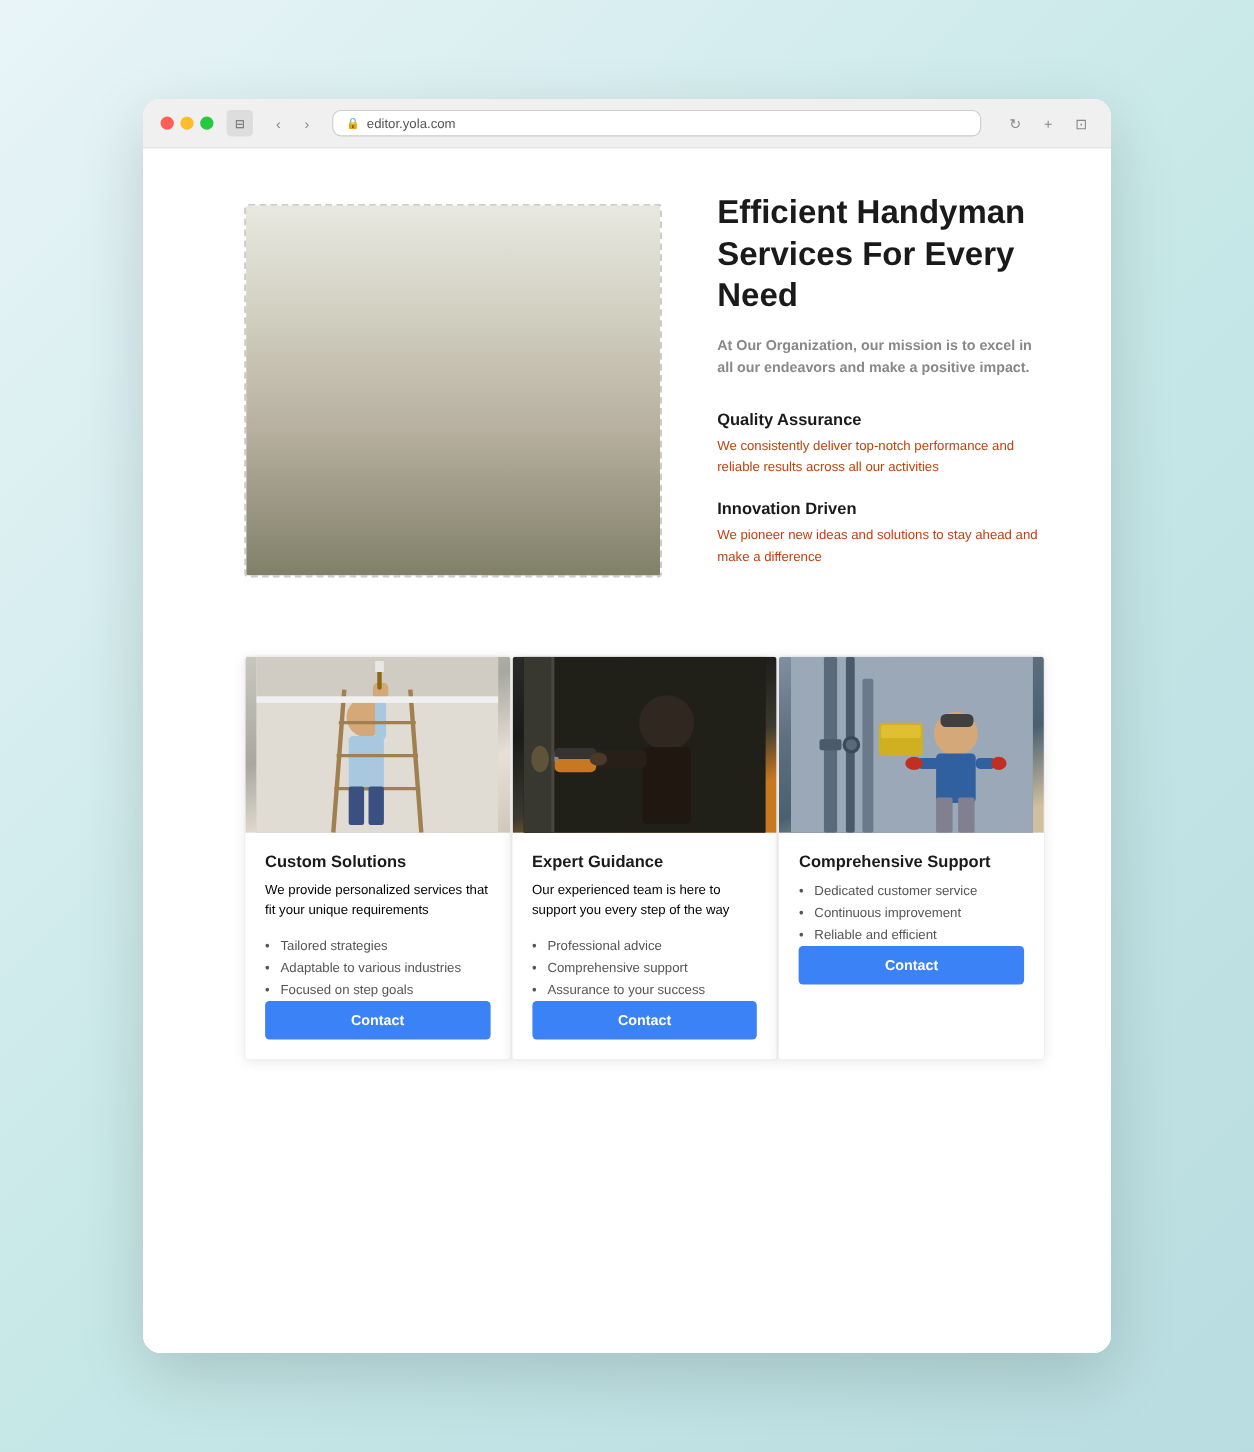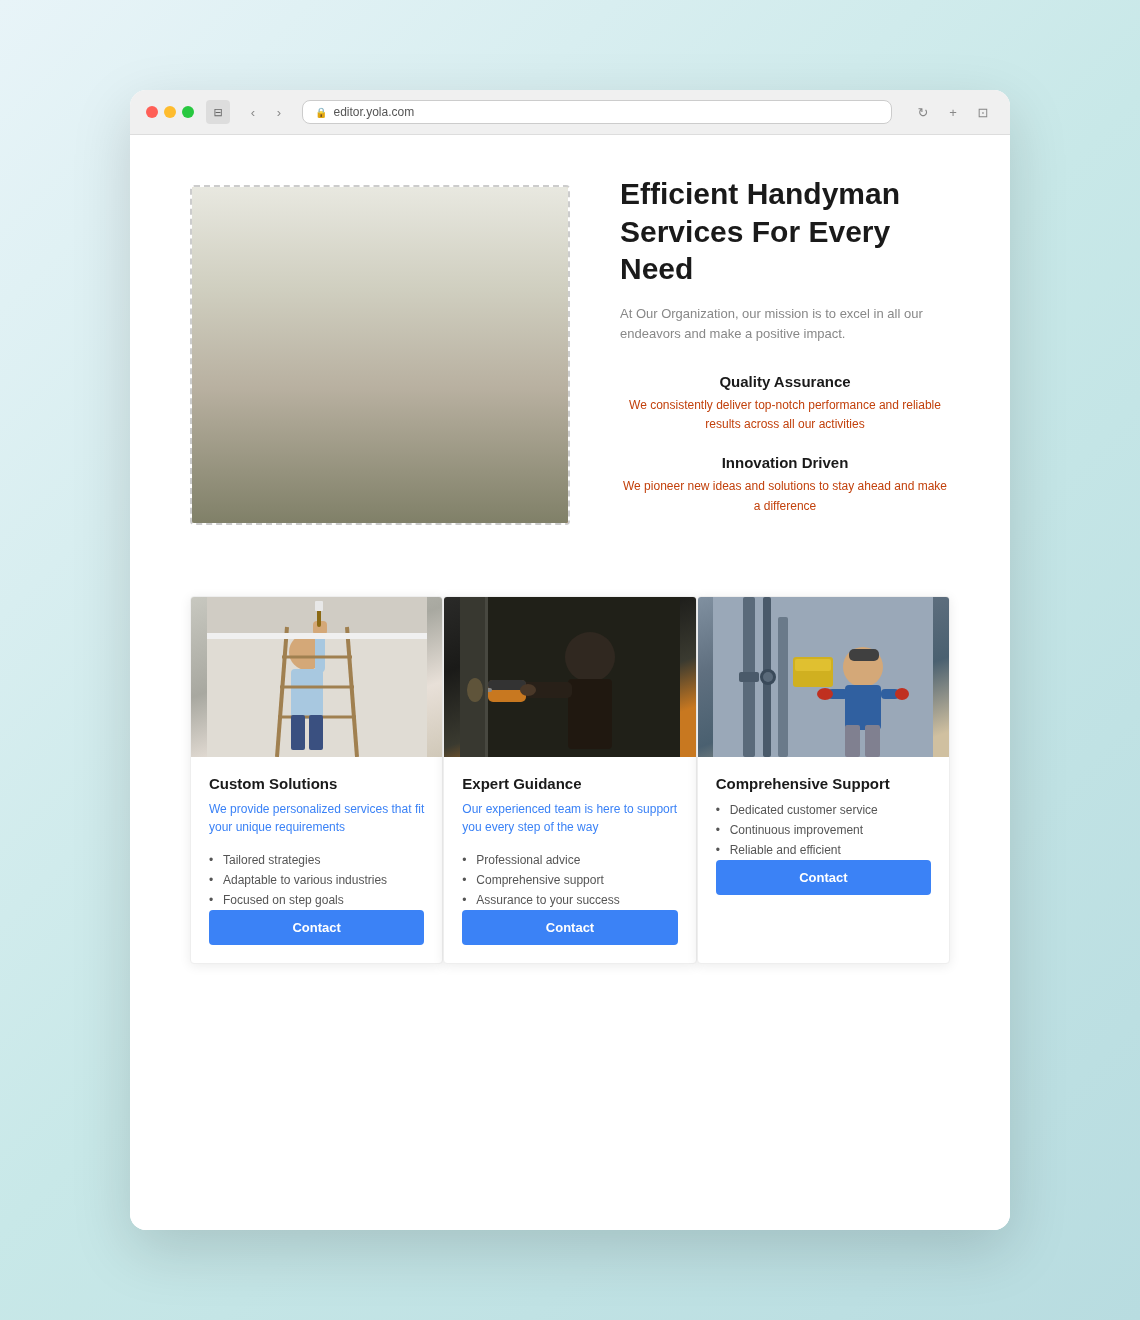"Efficient Handyman Services For Every" .browser-content { padding-left: none -> 32px }
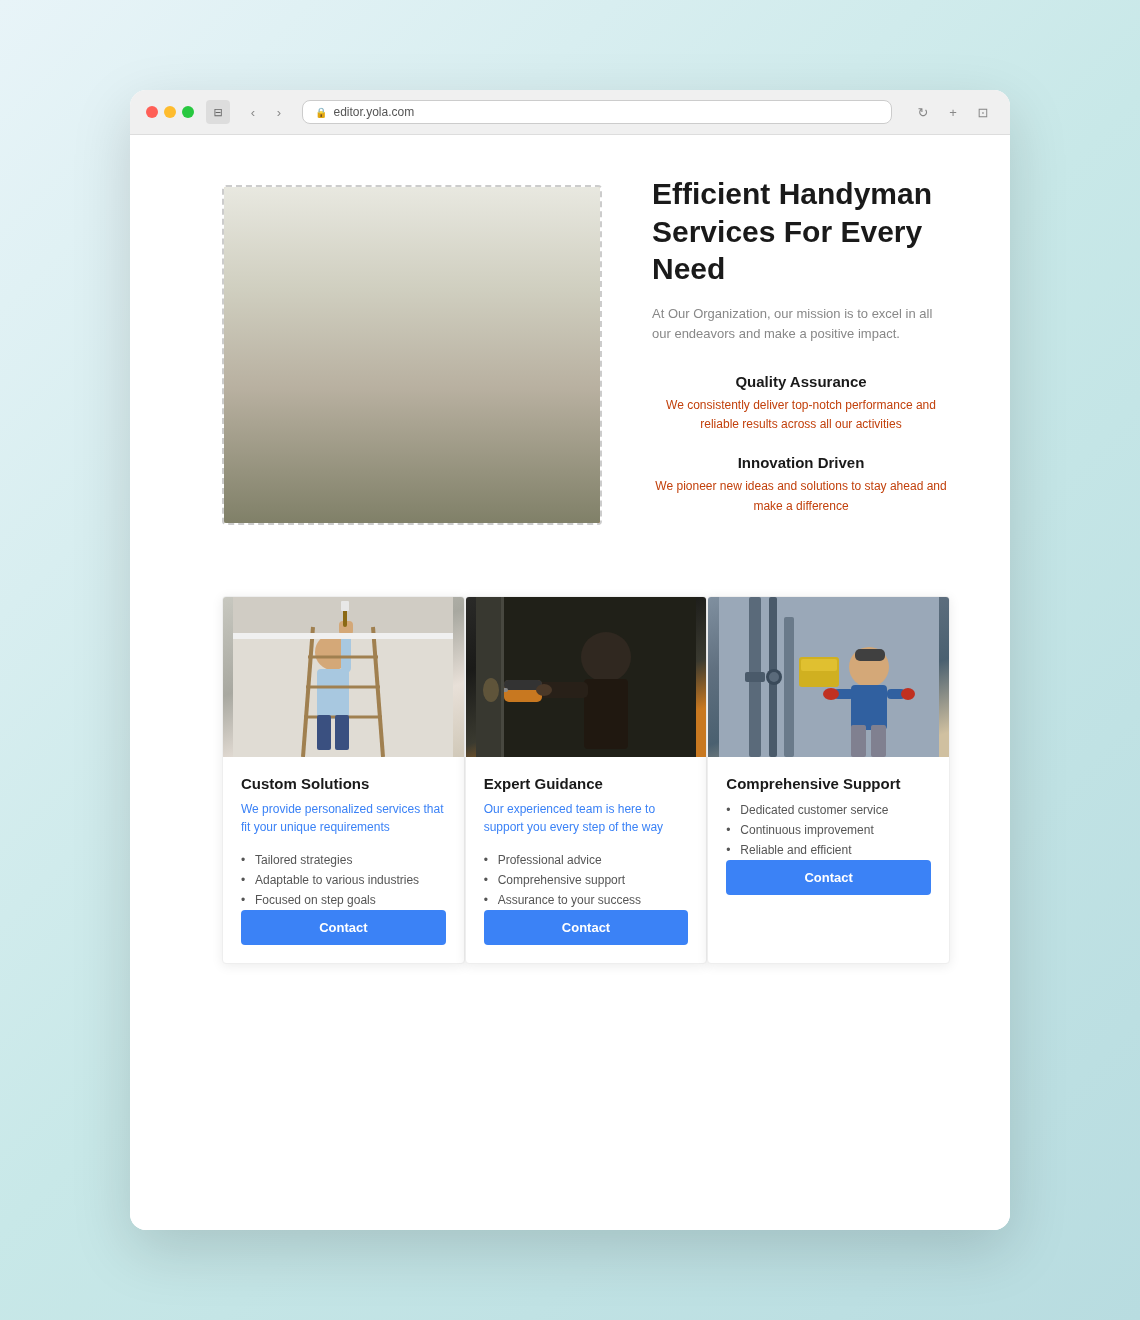"At Our Organization, our mission" .hero-subtitle { font-weight: none -> bold }
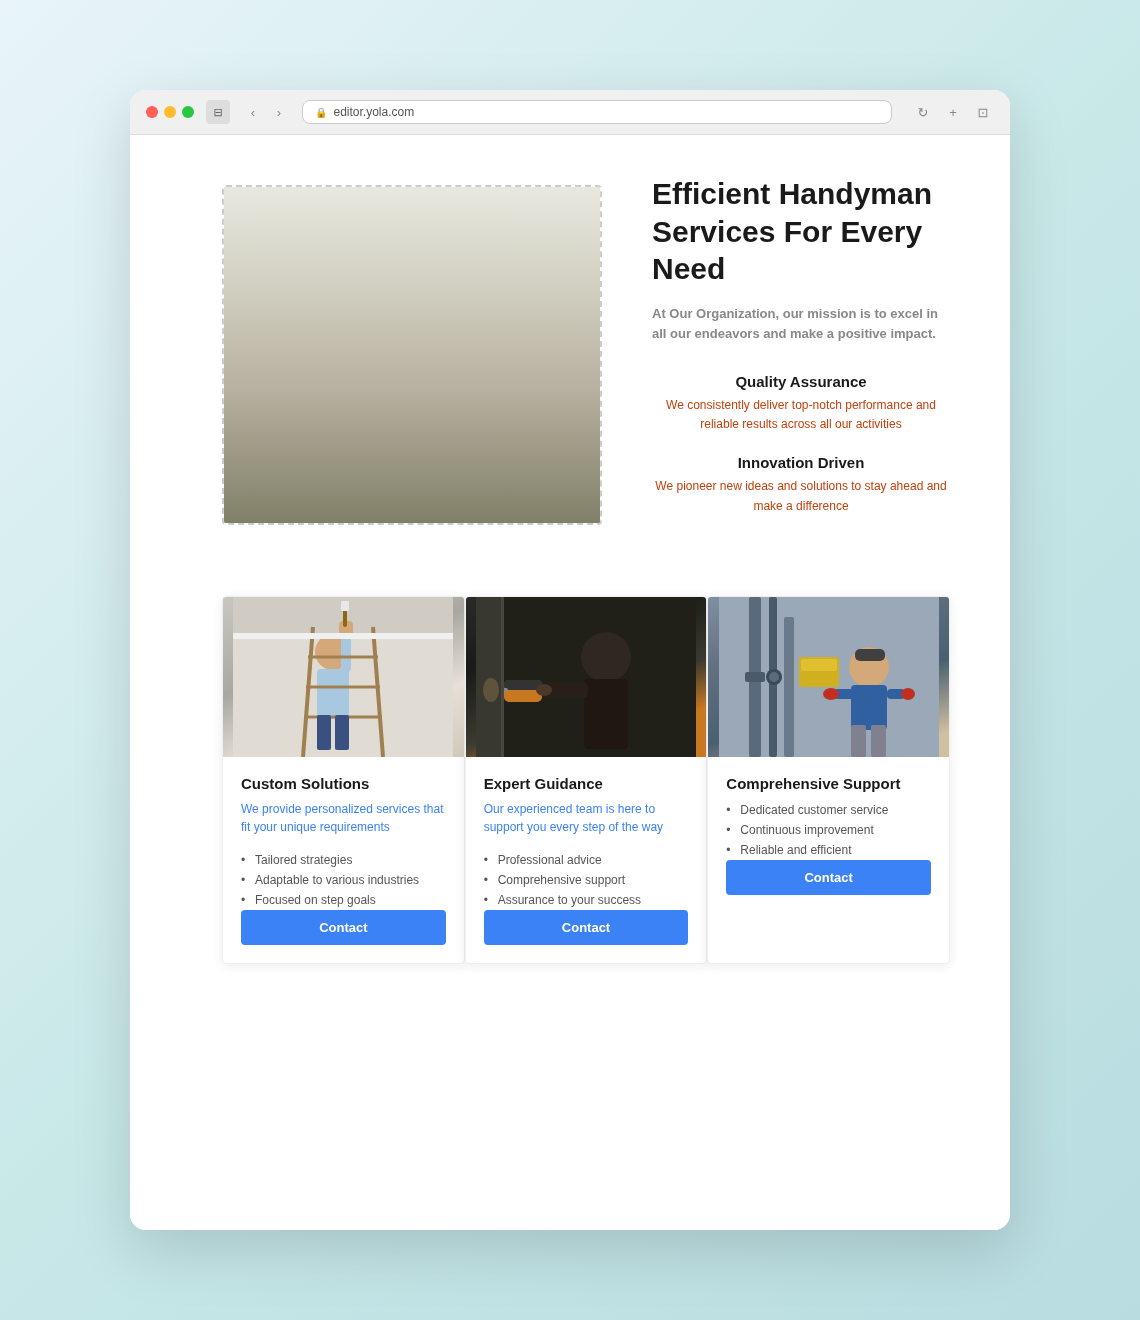"Quality Assurance" .feature-block { text-align: center -> none }
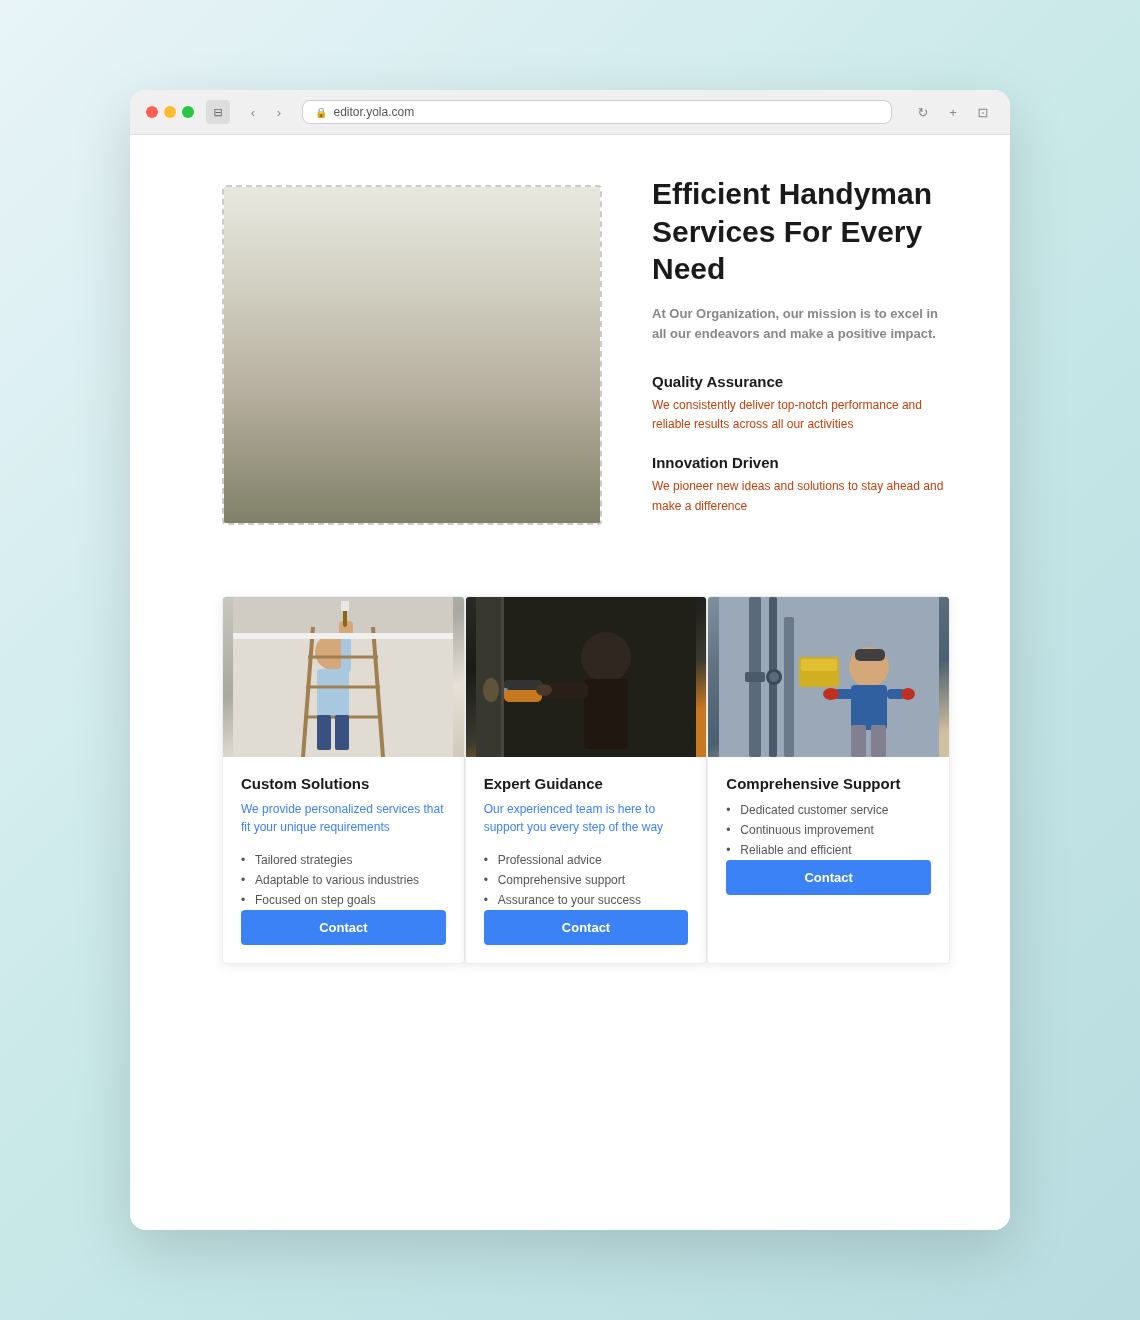"We provide personalized services that" .card-desc { color: #3b82f6 -> #000000 }
